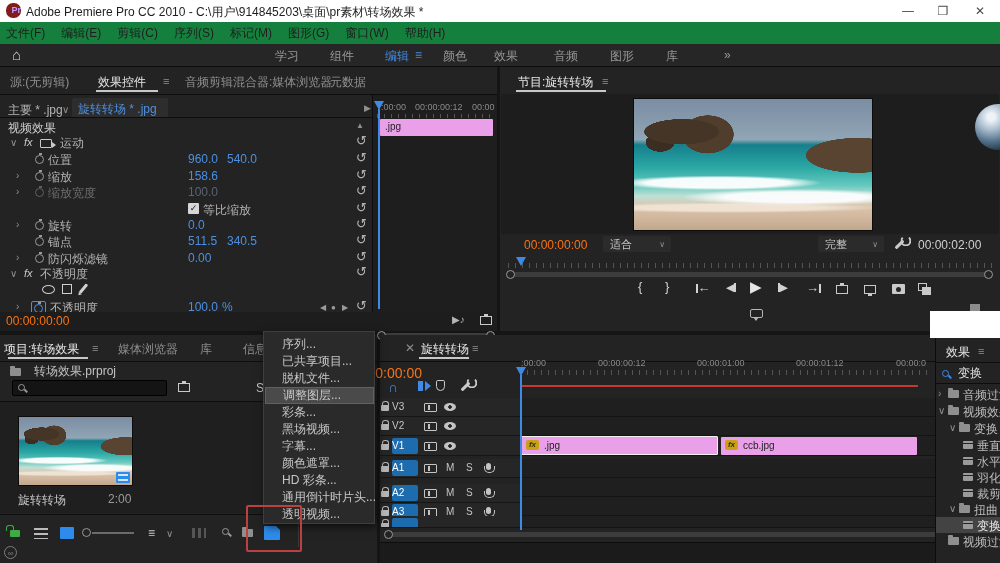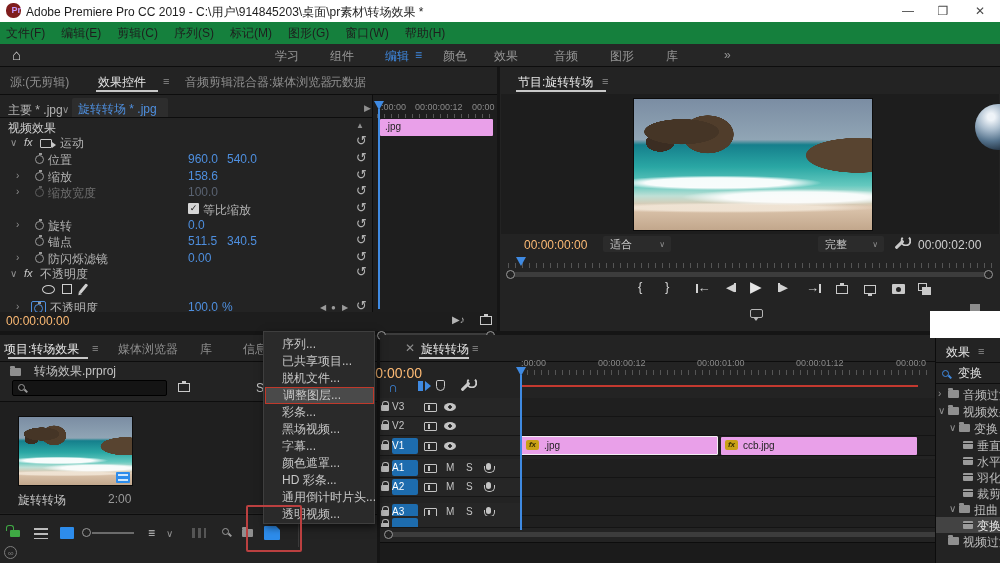"Adobe Premiere Pro CC 2019" div.x { text: 2019 -> 2010 }
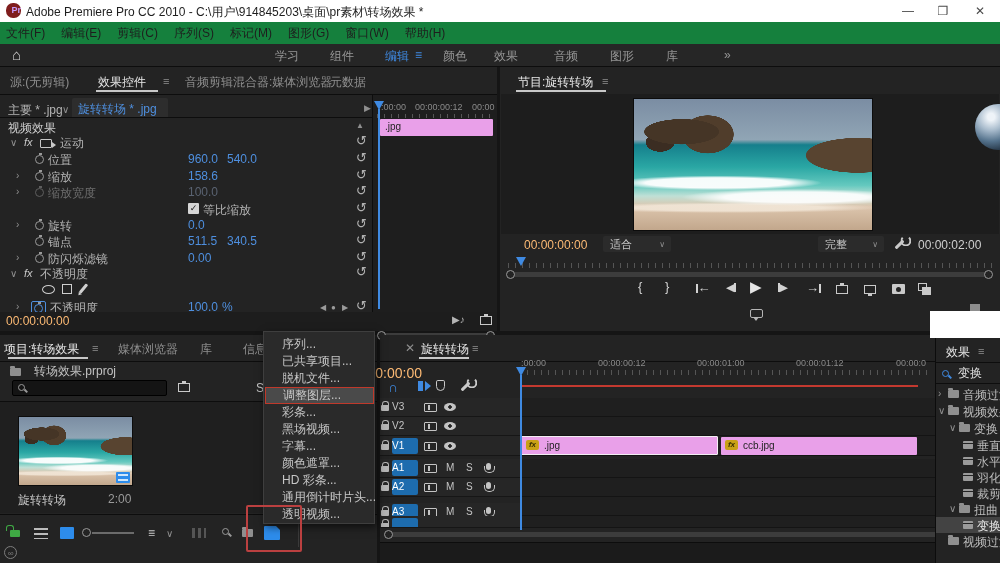"00:00:00:00" .bluetc { color: #fdba74 -> #f97316 }
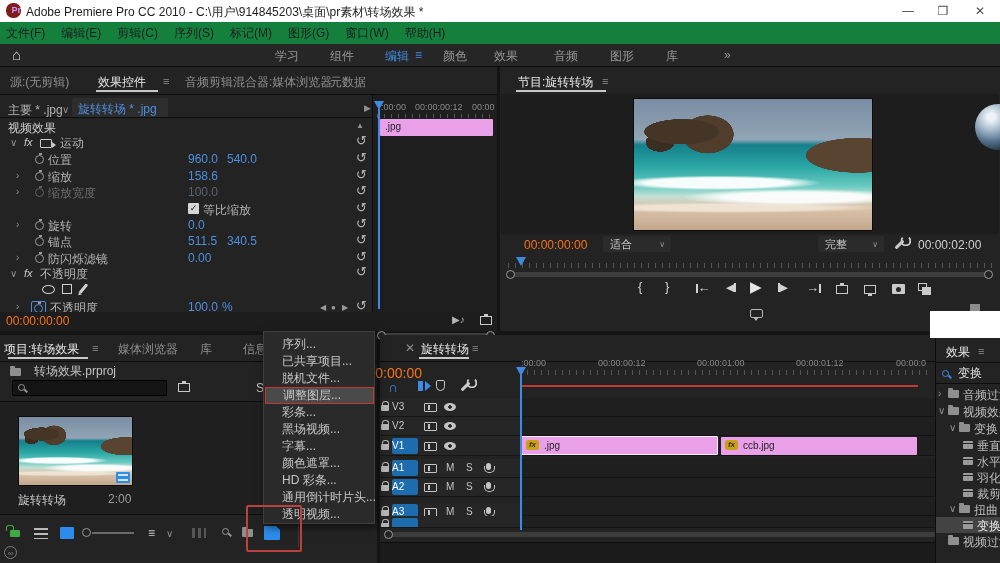"A2" div.x { top: 143px -> 149px }
